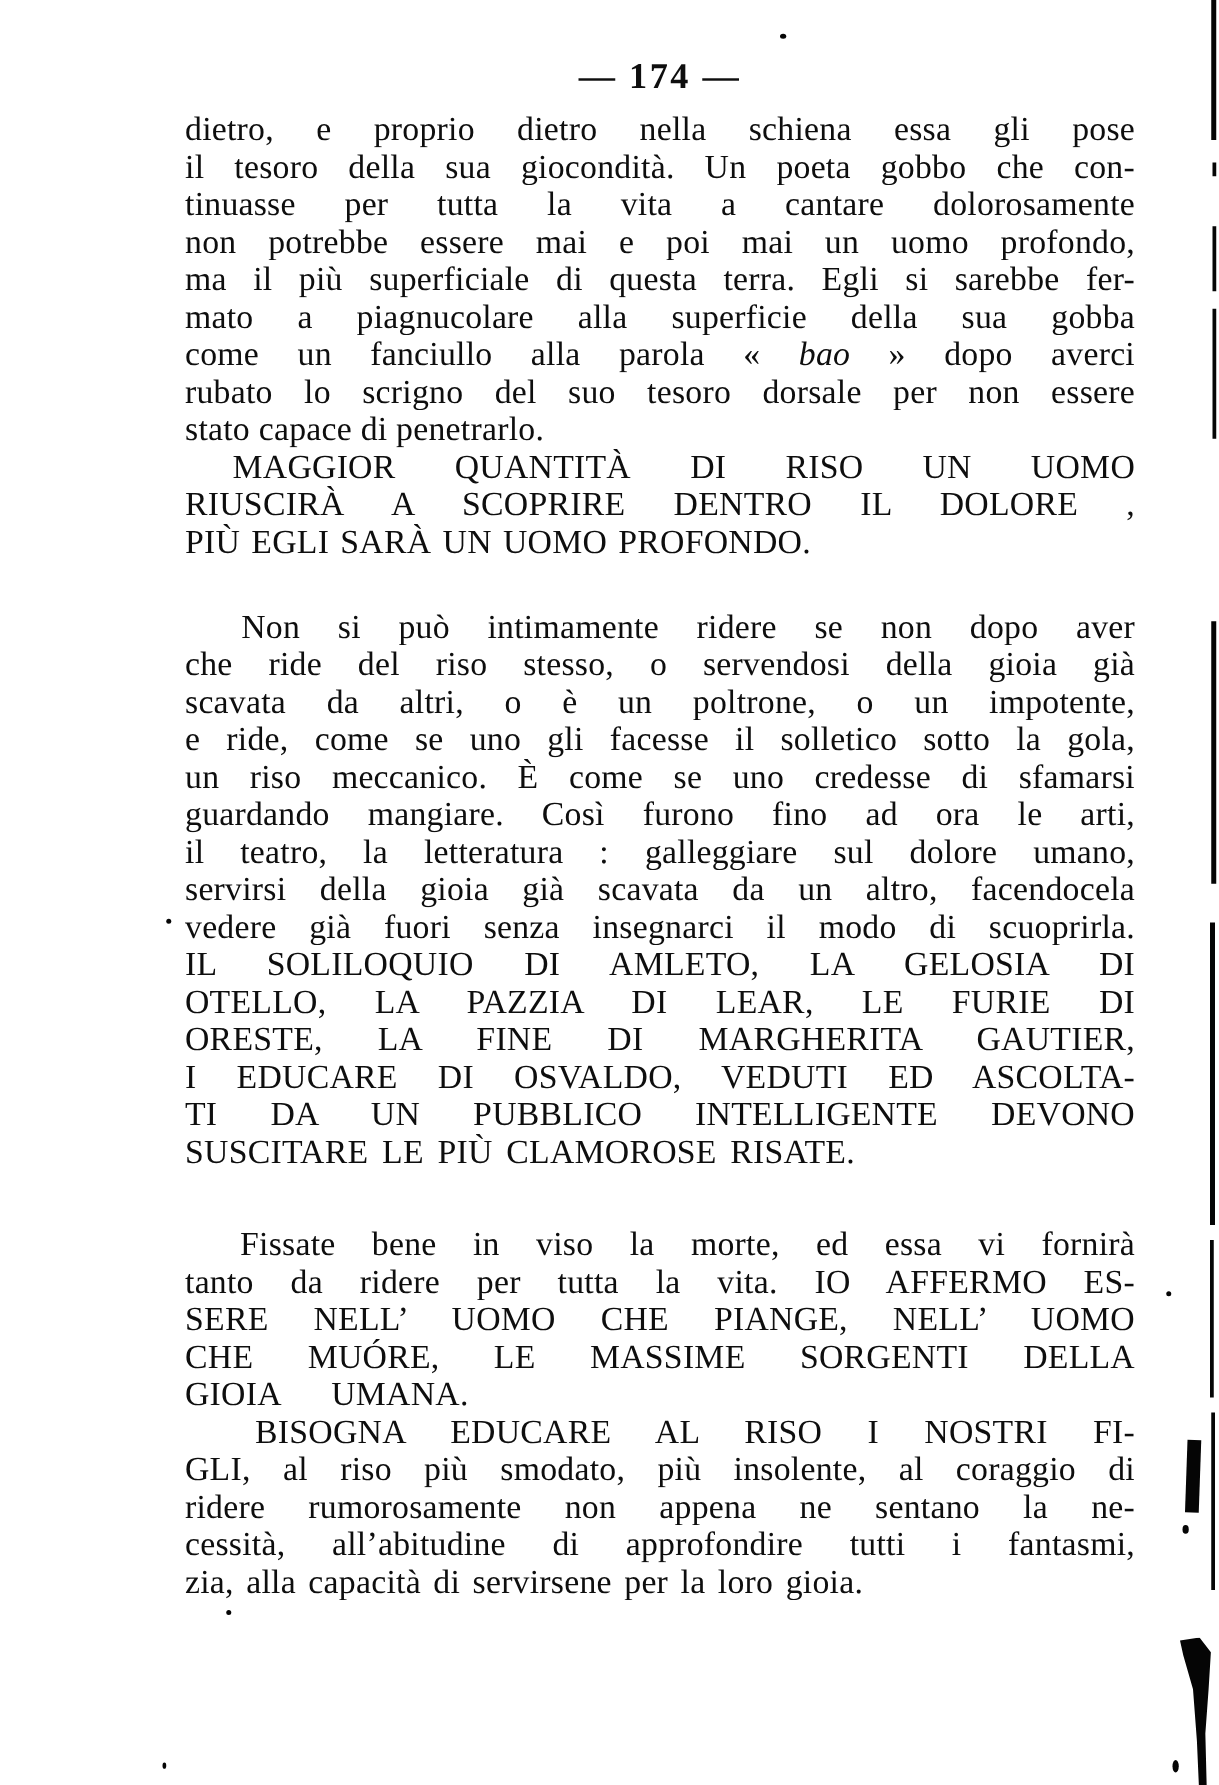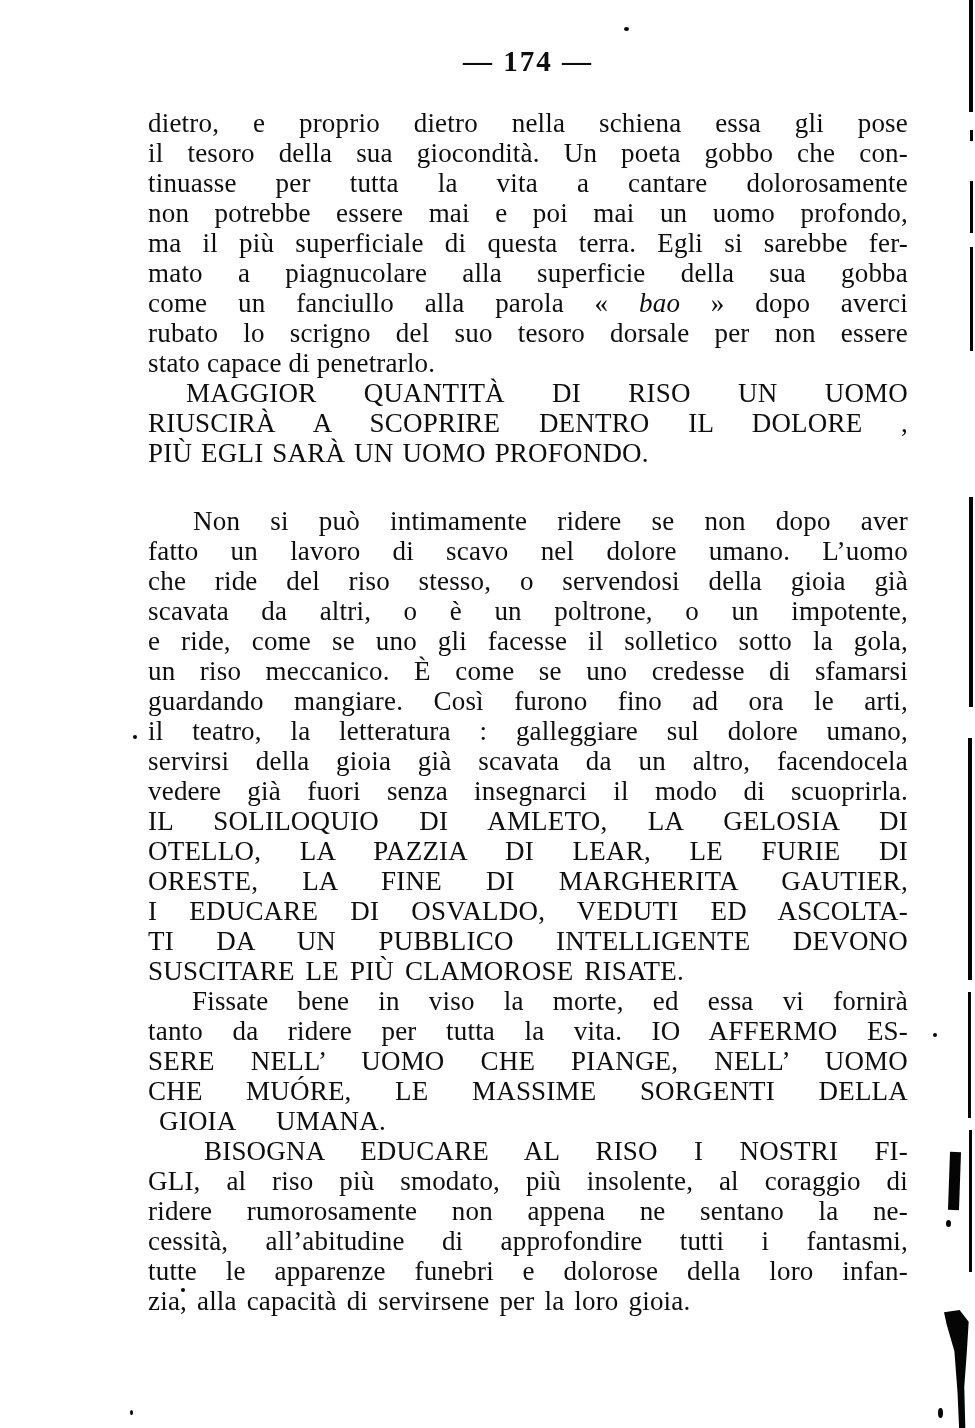"dietro, e proprio dietro nella" .text-column { top: 108px -> 88px }
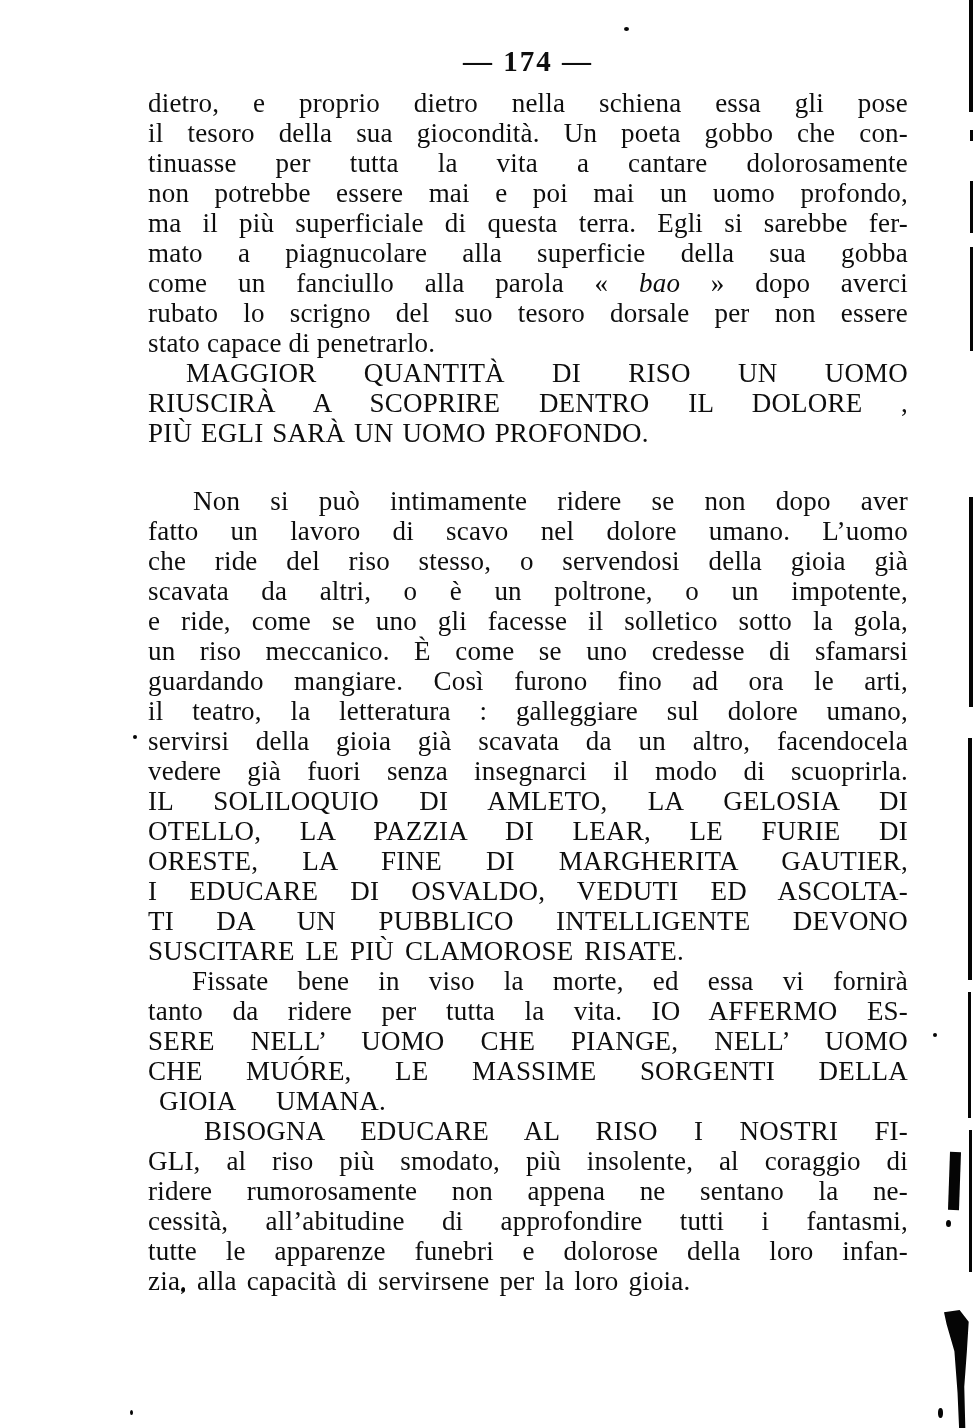"fatto un lavoro di scavo" div.line { html: <div>fatto un lavoro di scavo nel dolore umano. L’uomo</div> -> none }
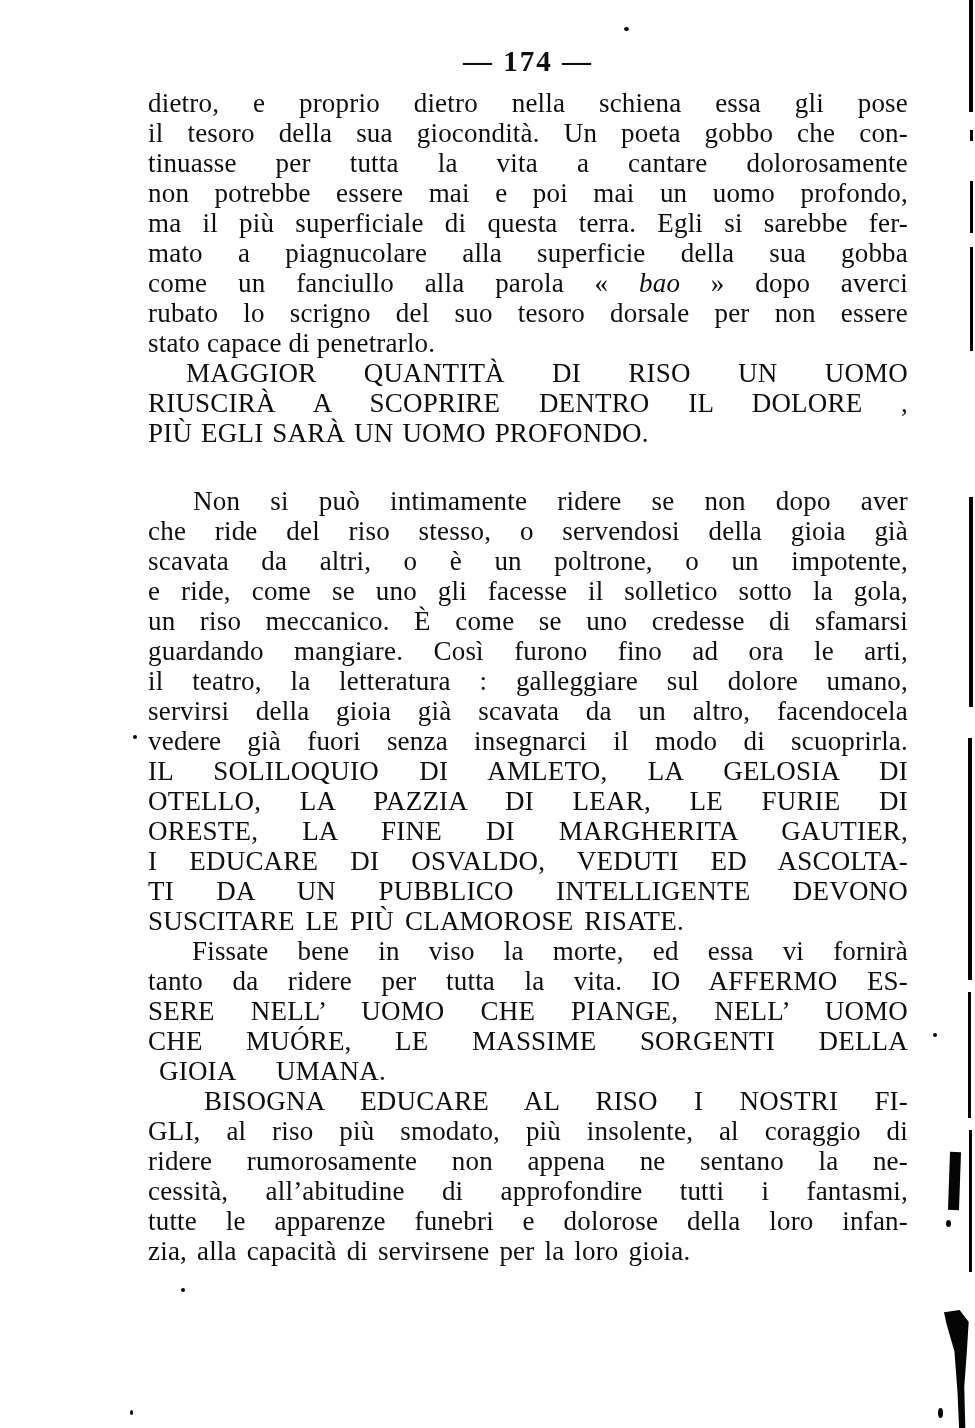"Fissate bene in viso la" div.line { margin-top: none -> 44px }
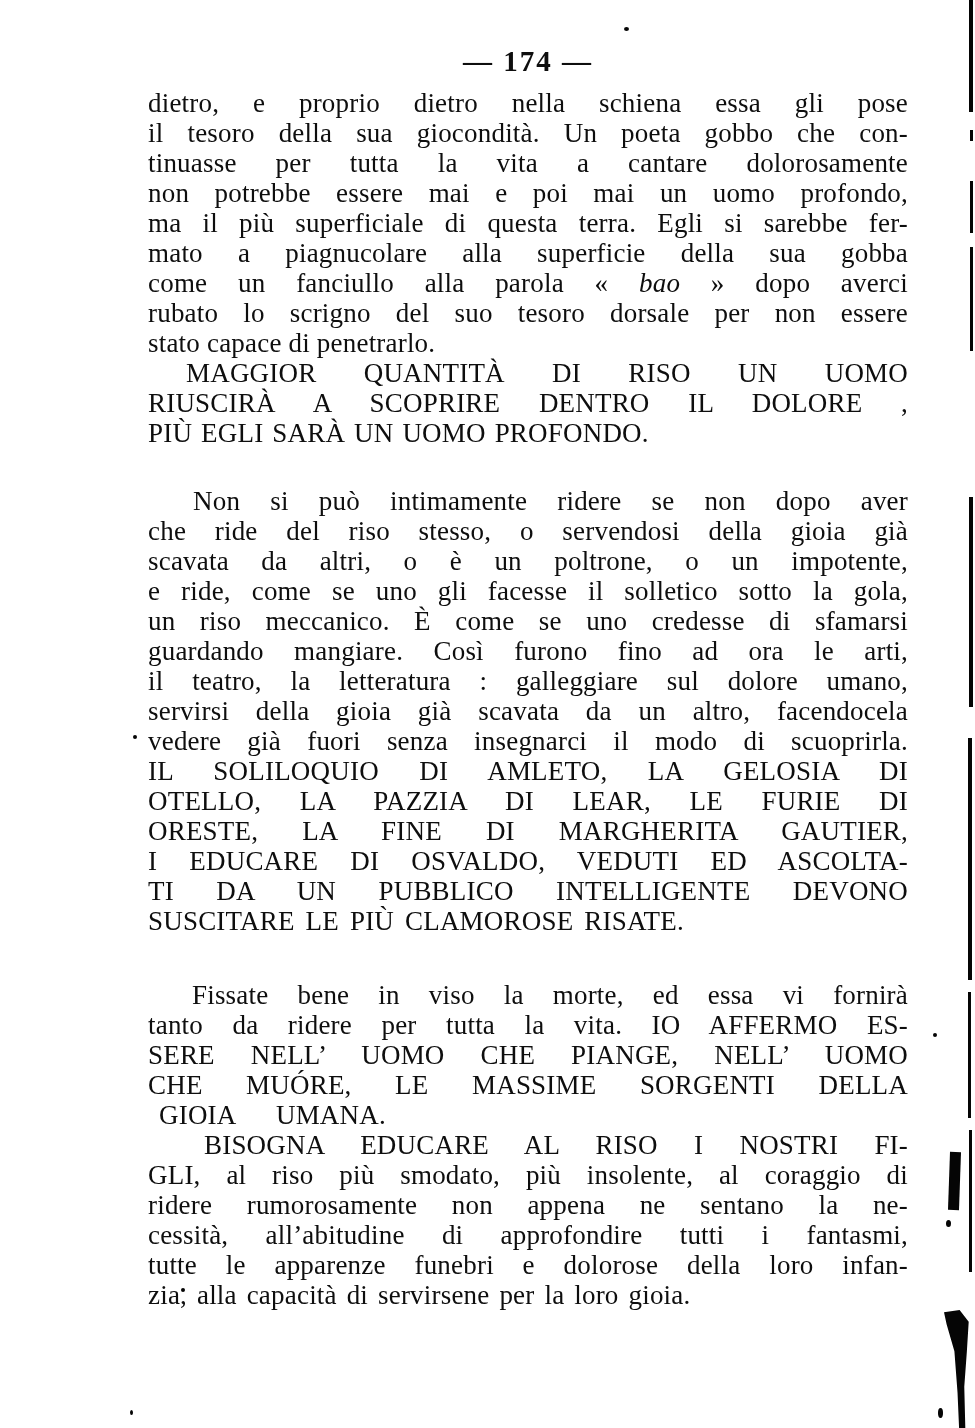"GIOIA UMANA." div.line { margin-left: 11px -> none }
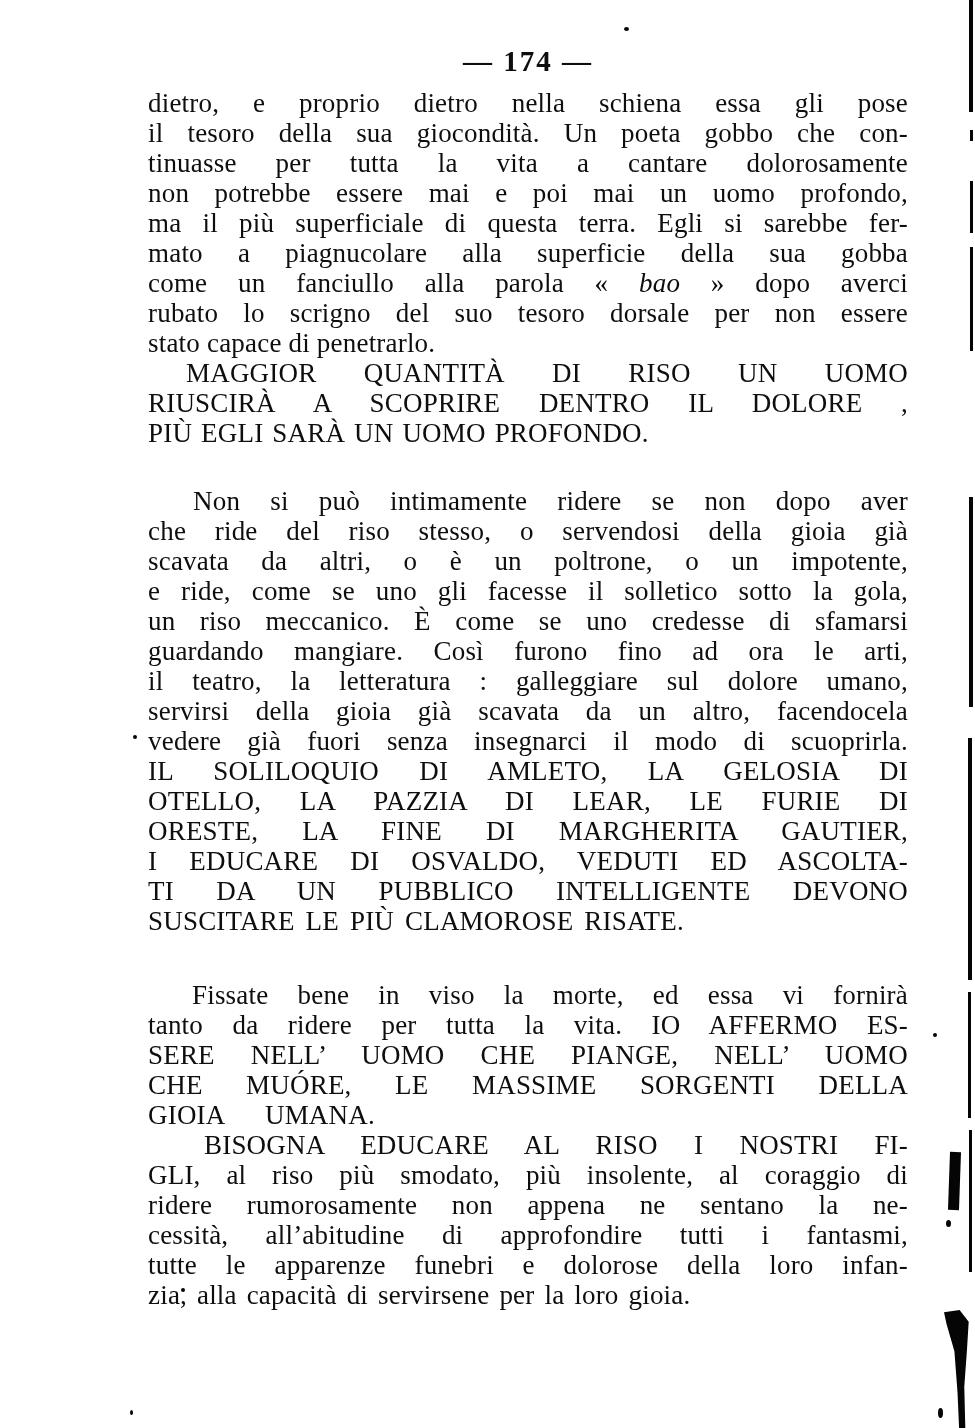"tutte le apparenze funebri e" div.line { html: <div>tutte le apparenze funebri e dolorose della loro infan-</div> -> none }
